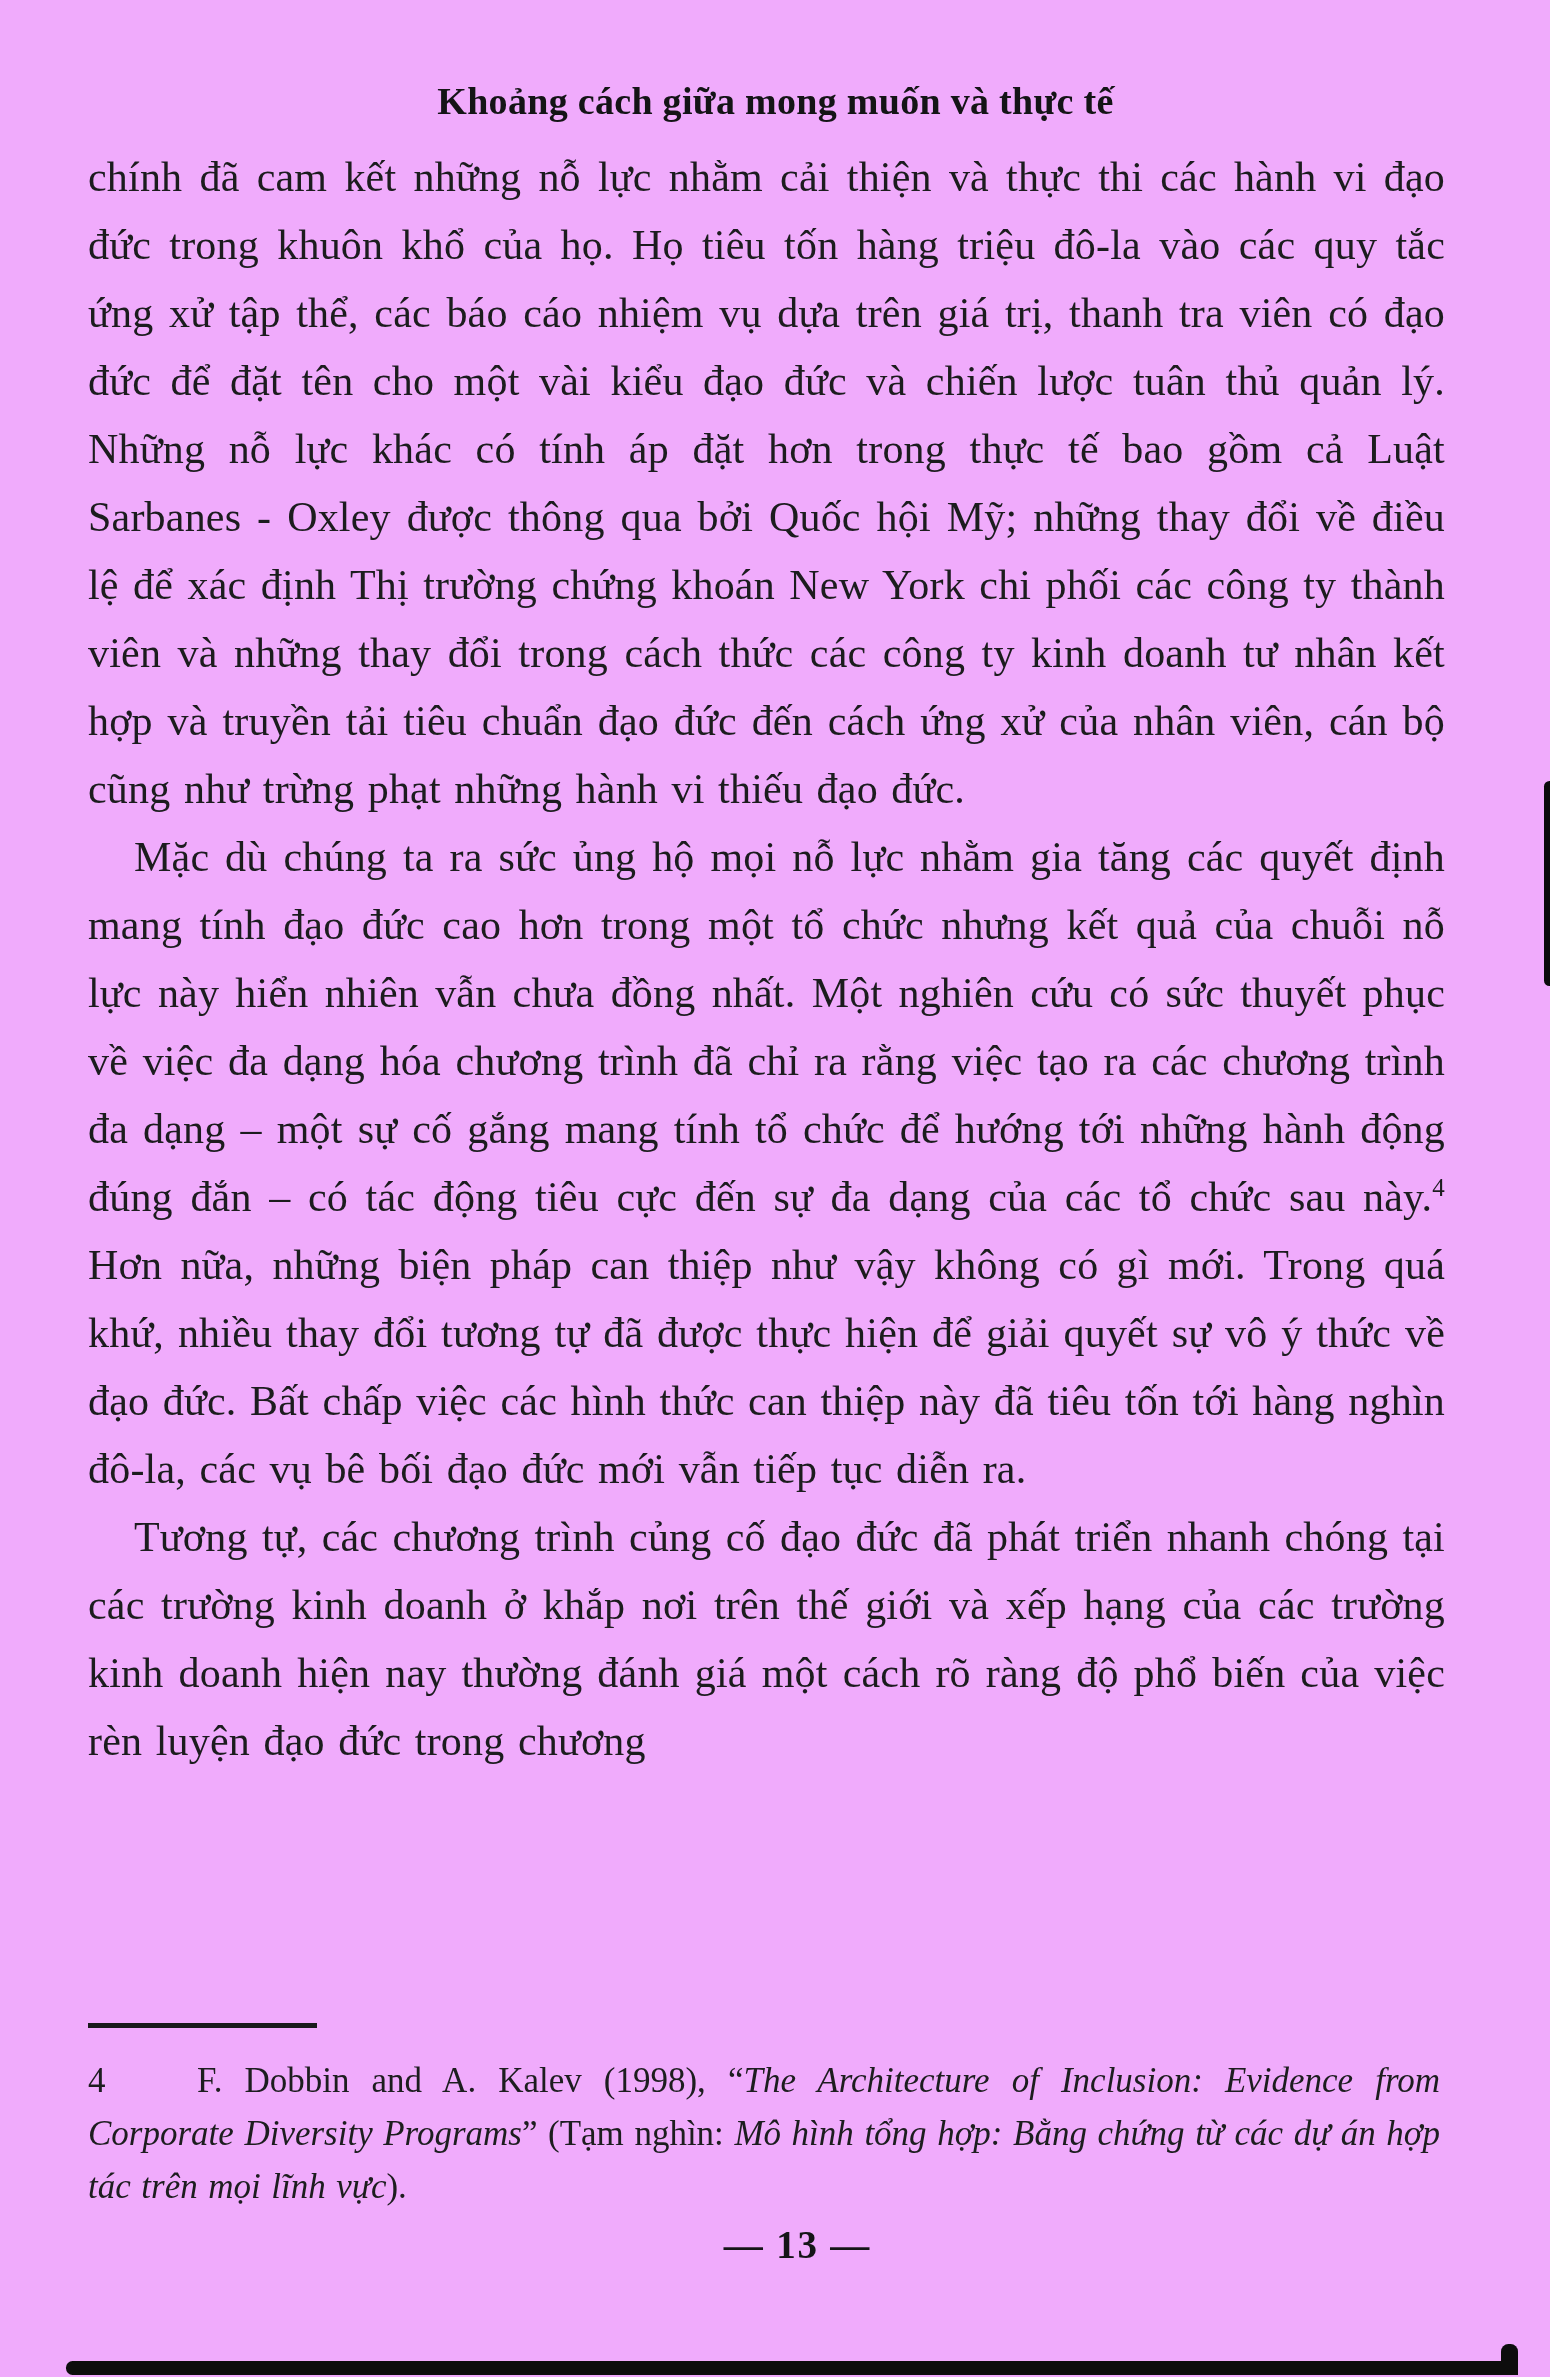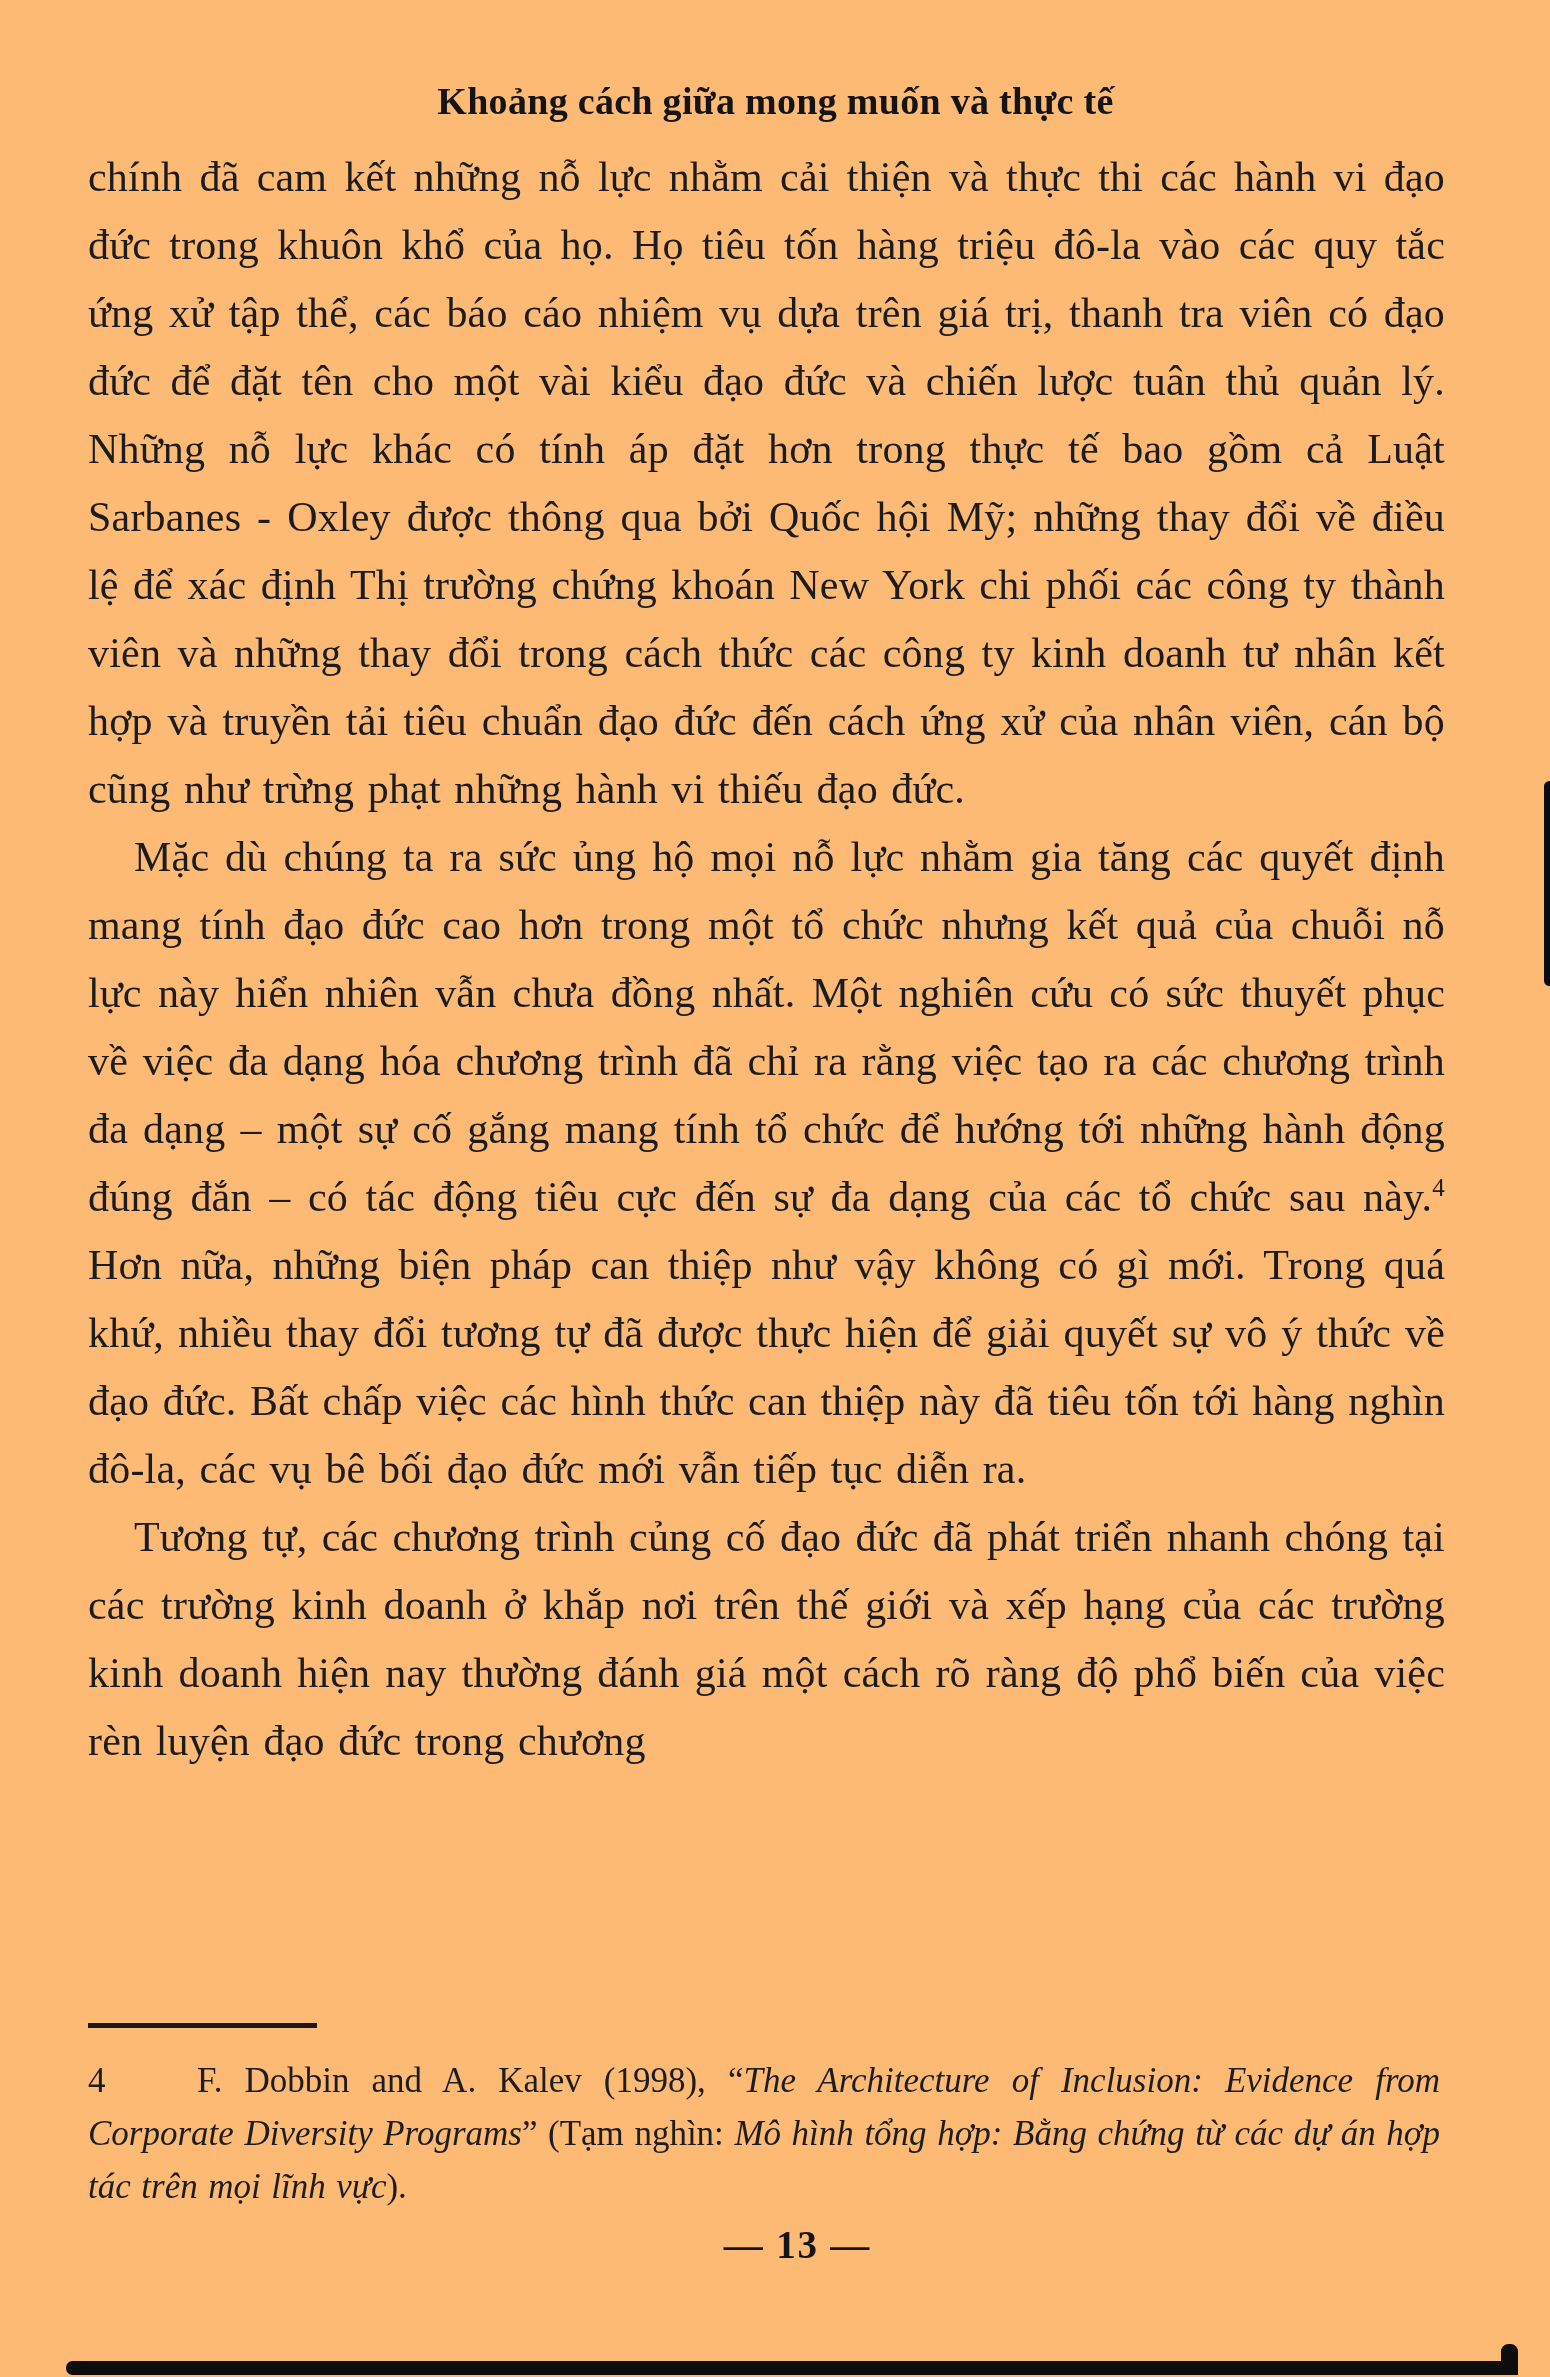"Khoảng cách giữa mong muốn" .scan-page { background: #fdba74 -> #f0abfc }
